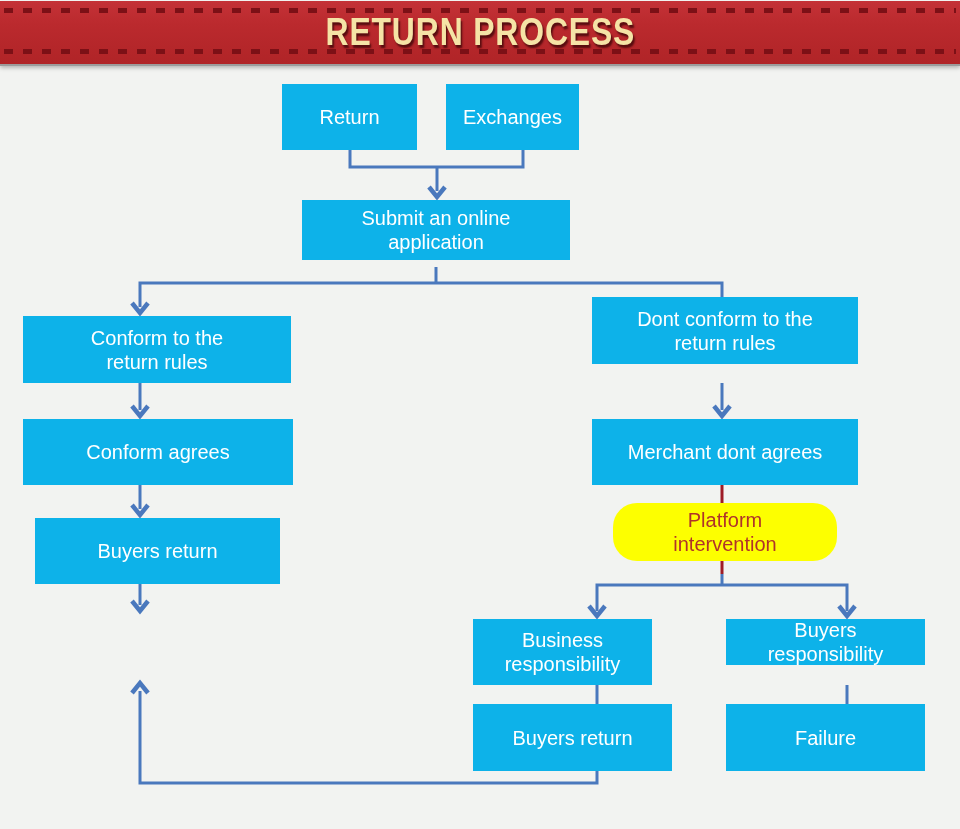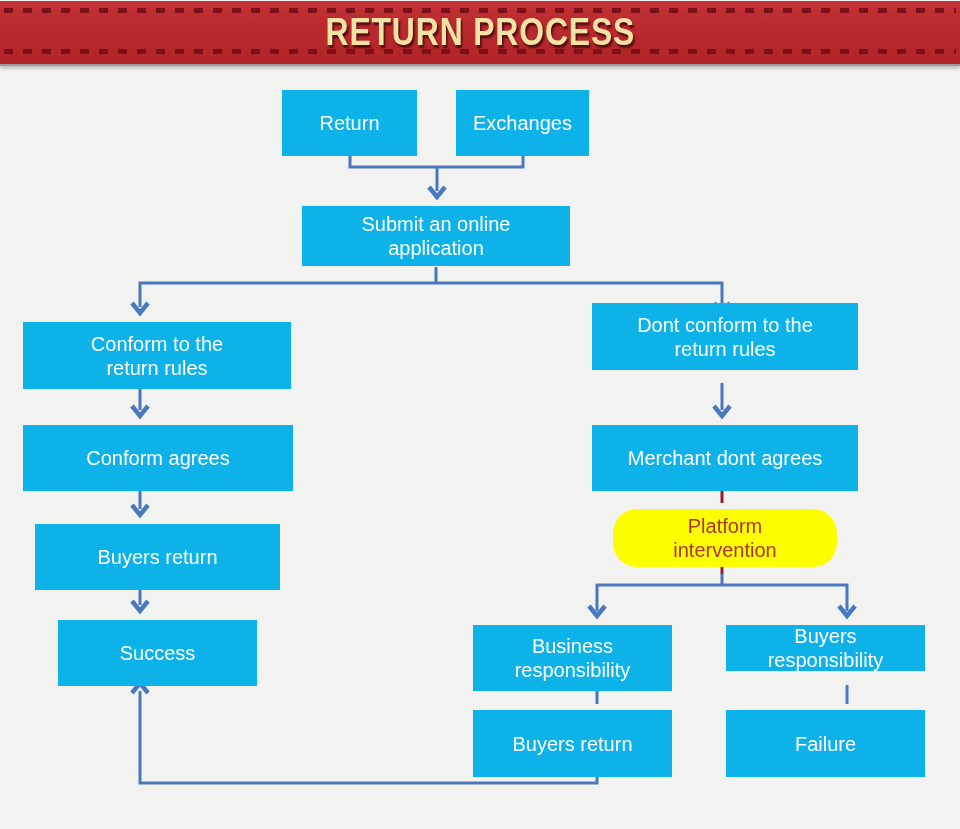"Return" .node { margin-top: 6px -> none }
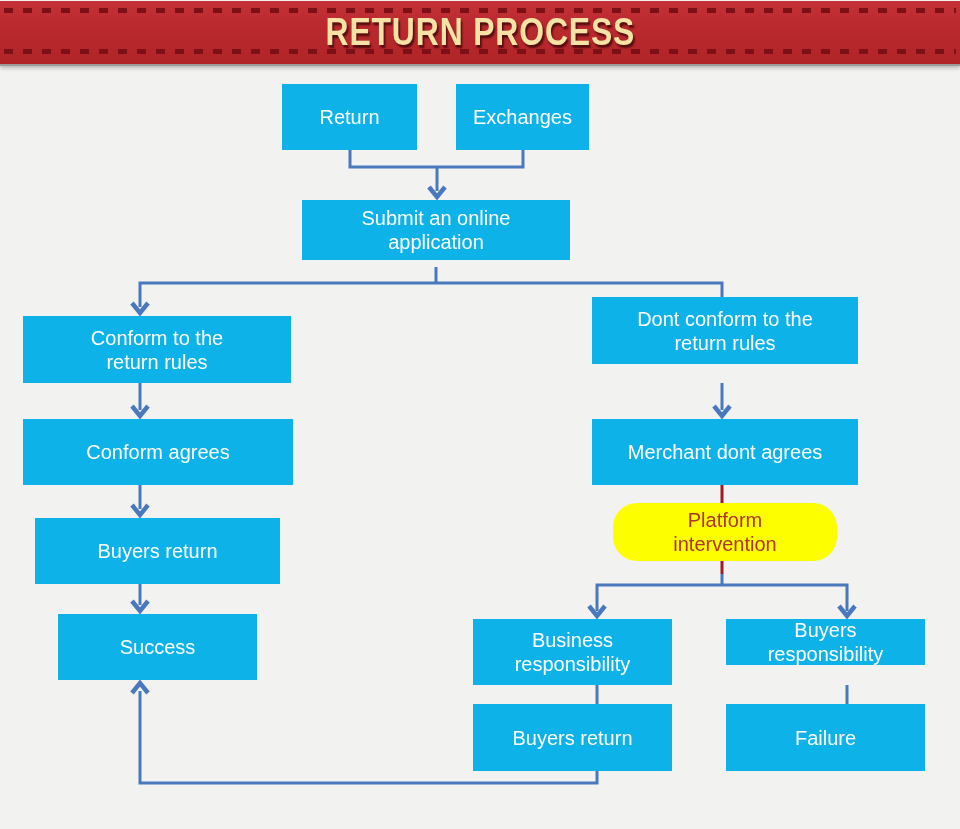"Exchanges" div.node { left: 456px -> 446px }
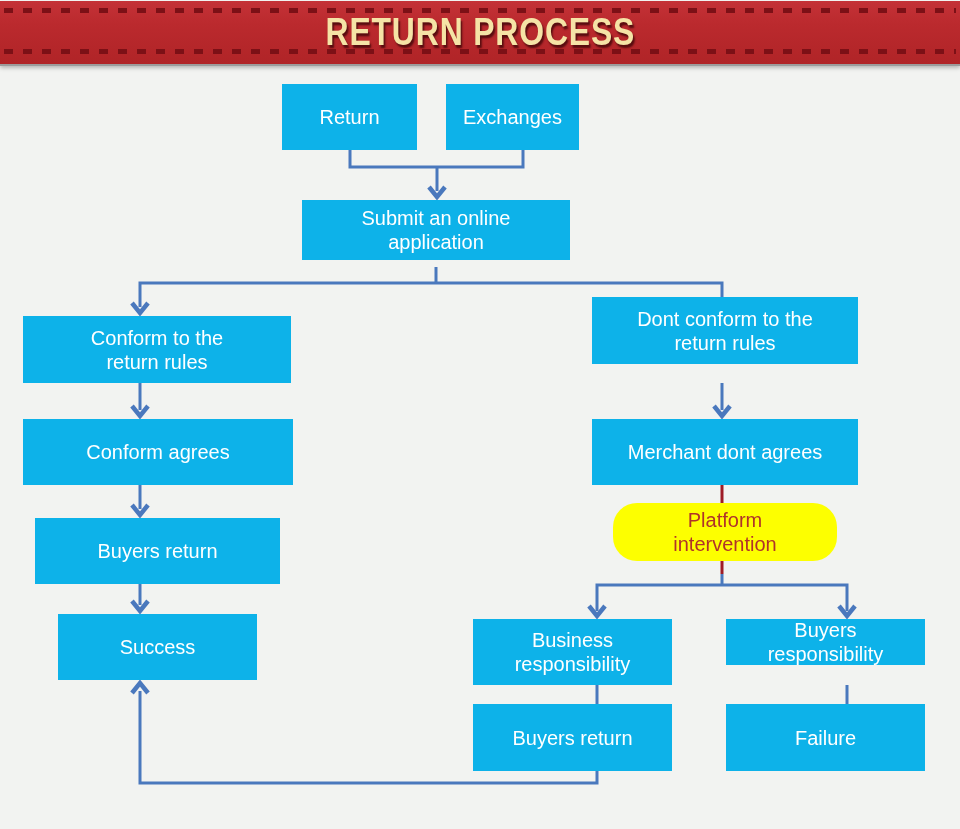"Success" div.node { html: <div>Success</div> -> none }
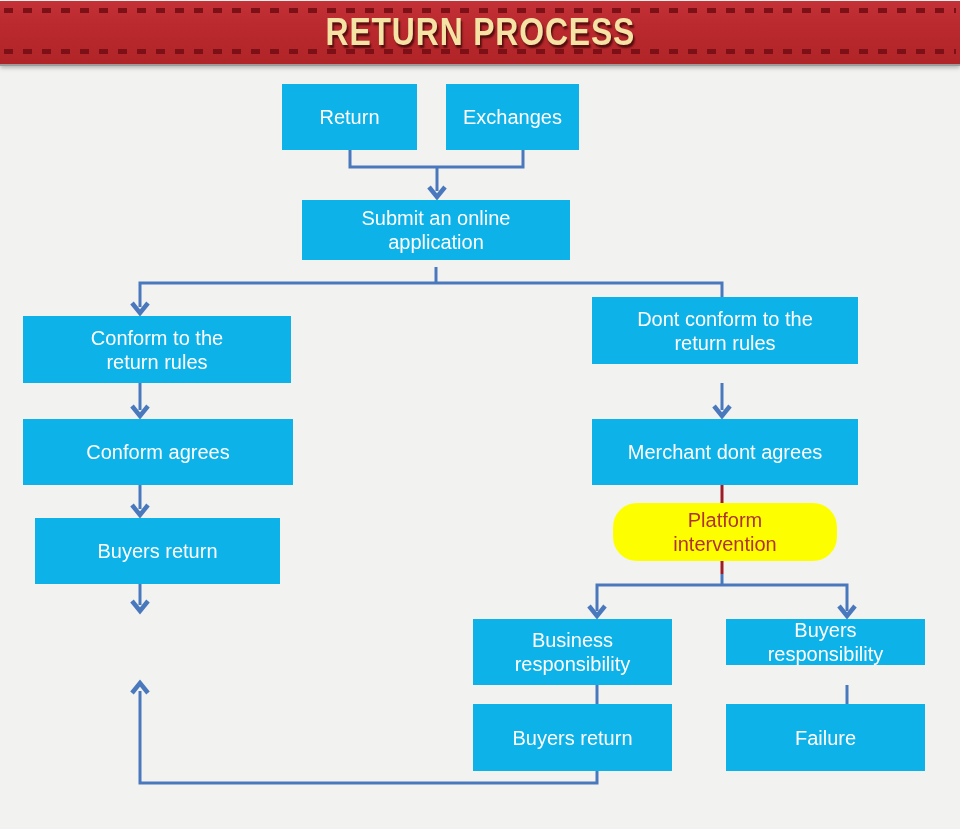"Business" div.node { width: 199px -> 179px }
